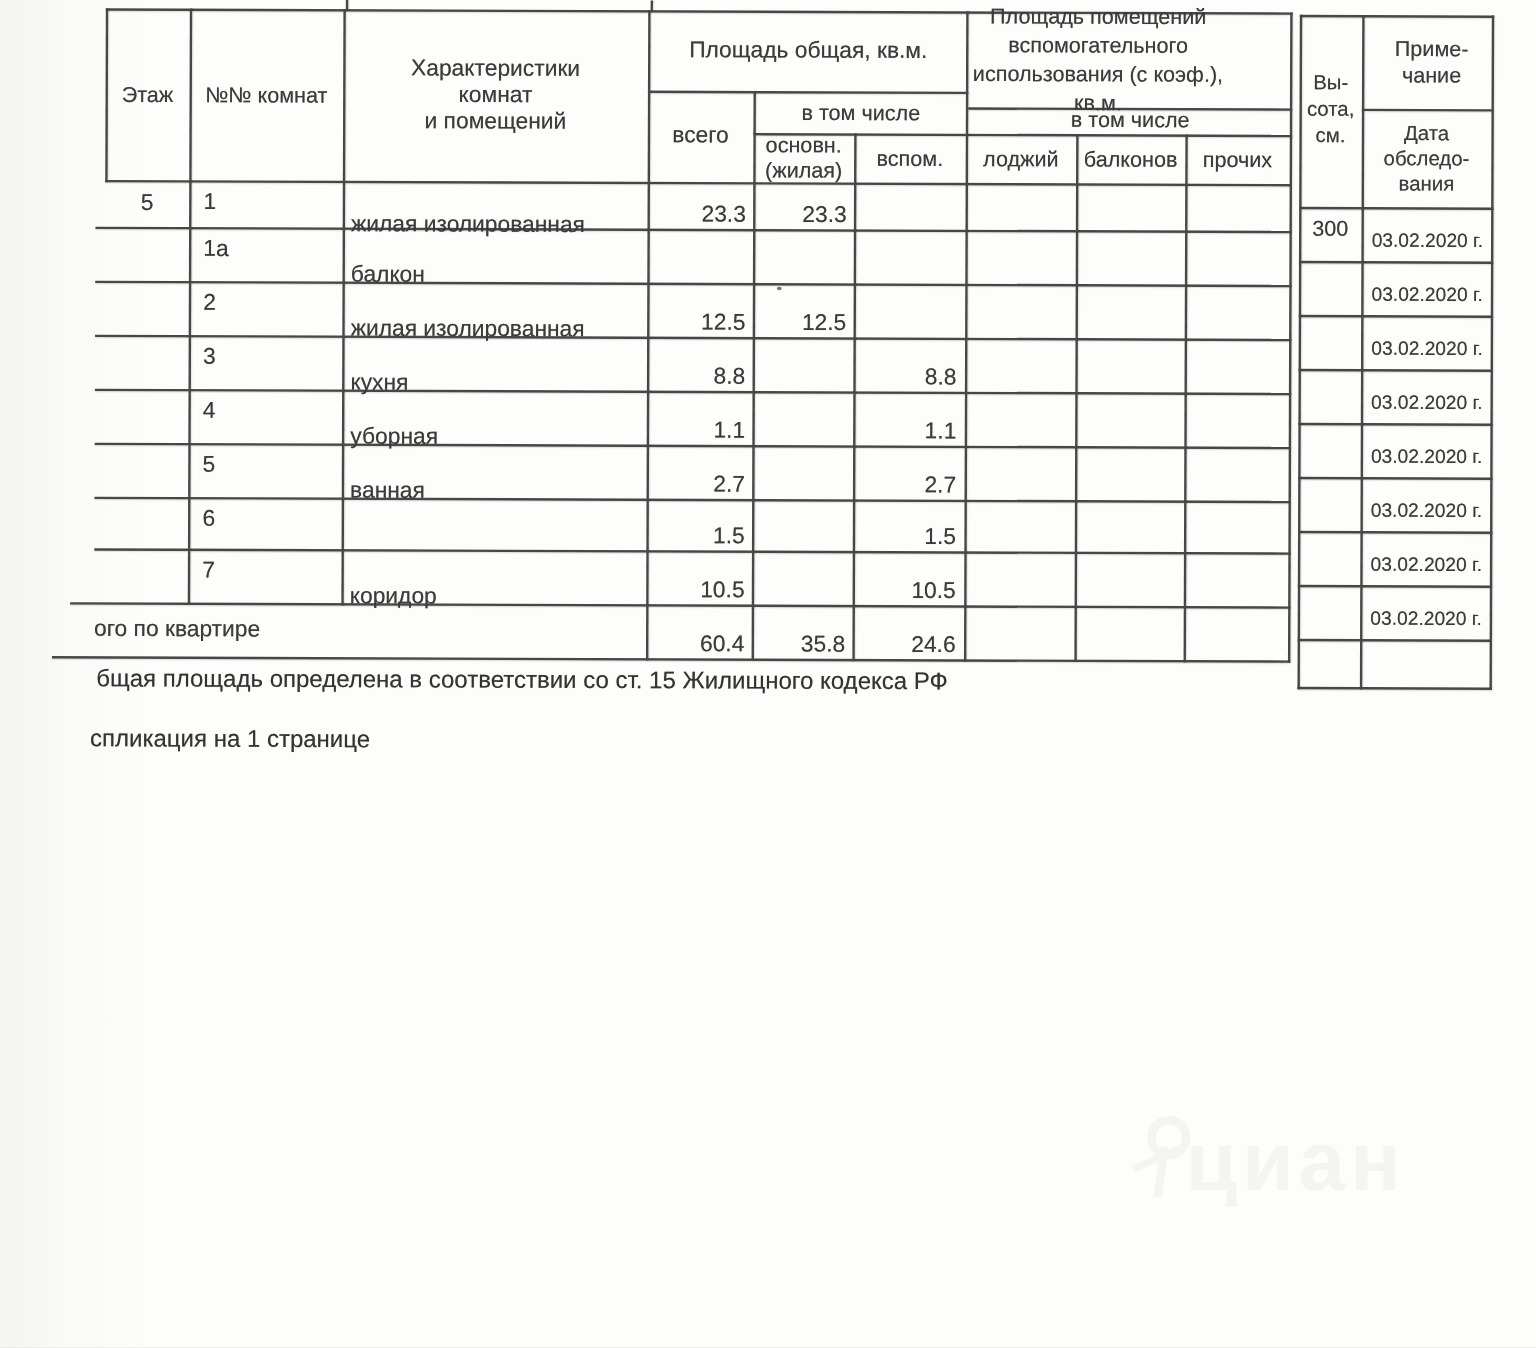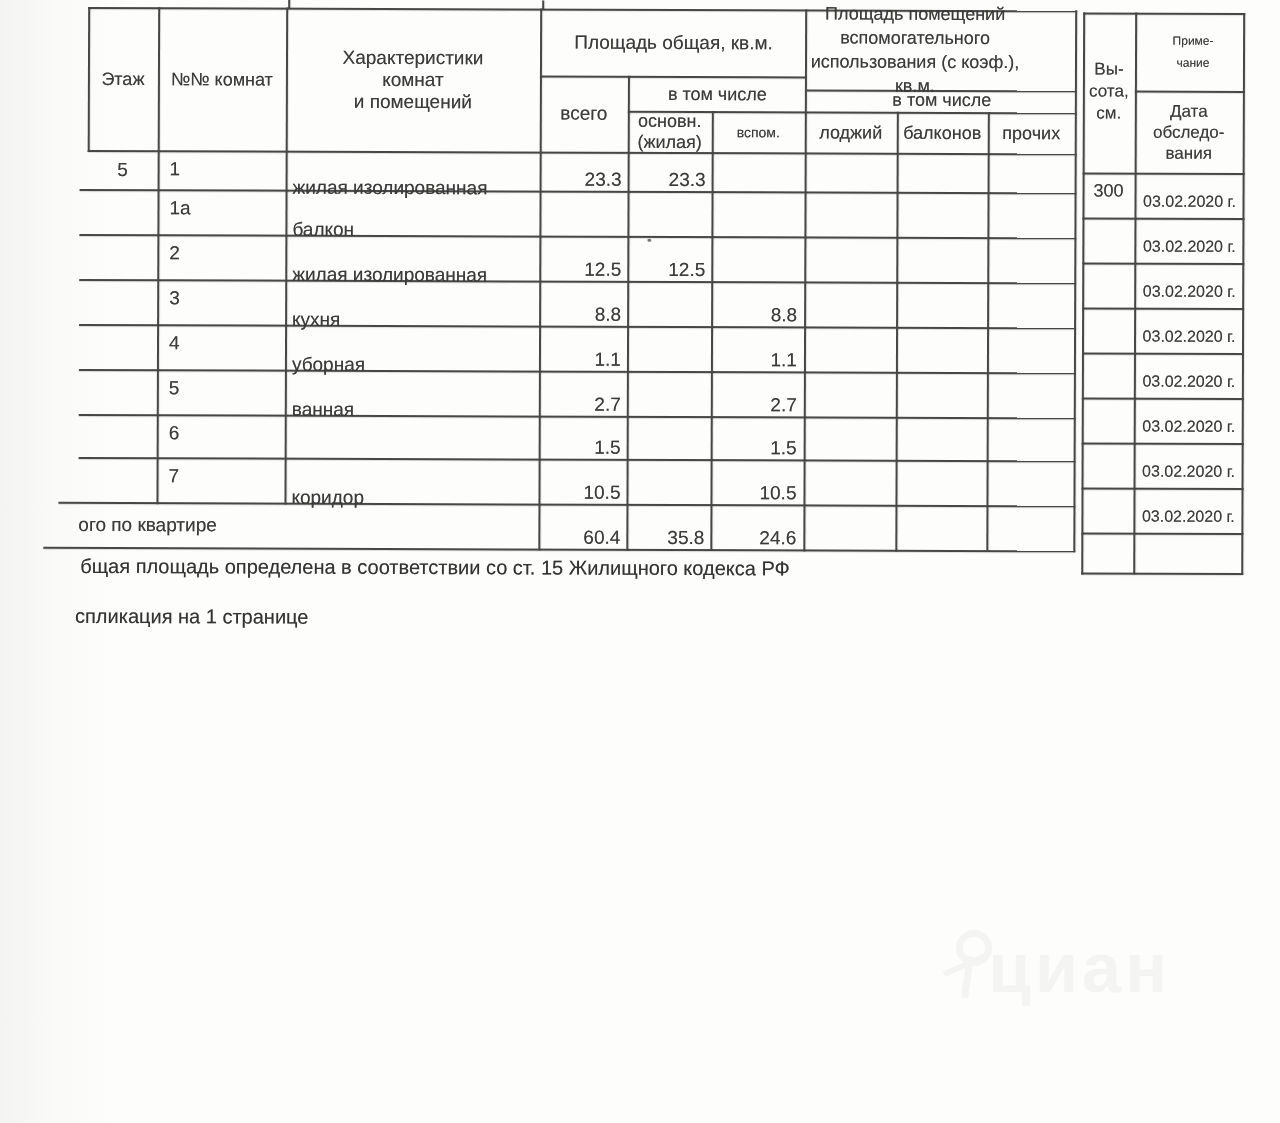"Приме-" div.cell { font-size: 12px -> 18px }
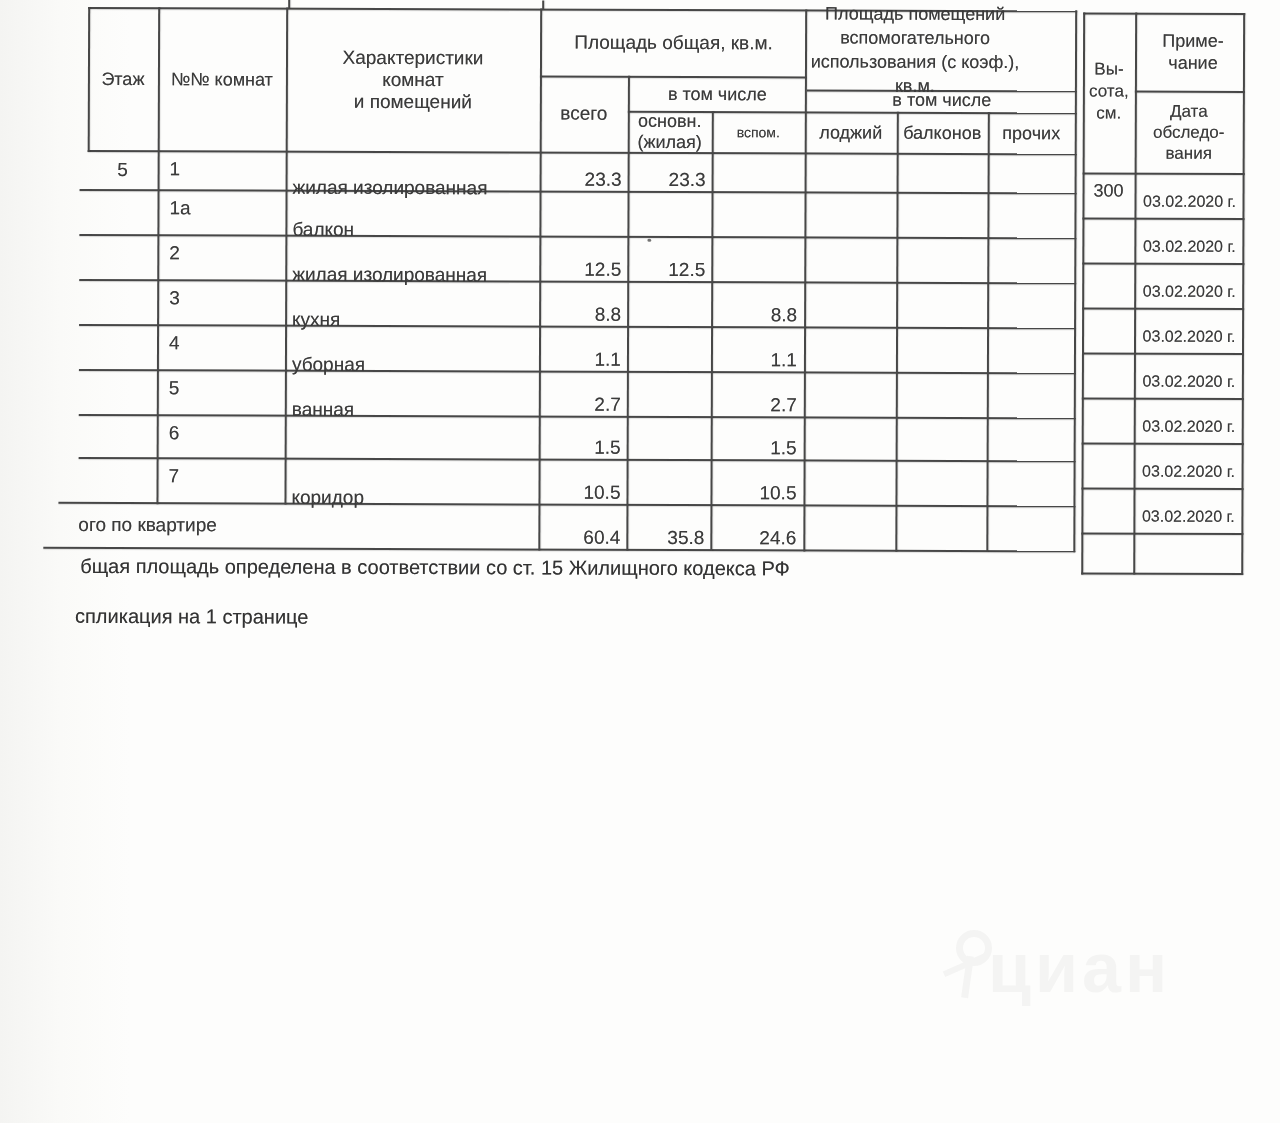"вспом." div.cell { font-size: 14px -> 18px }
